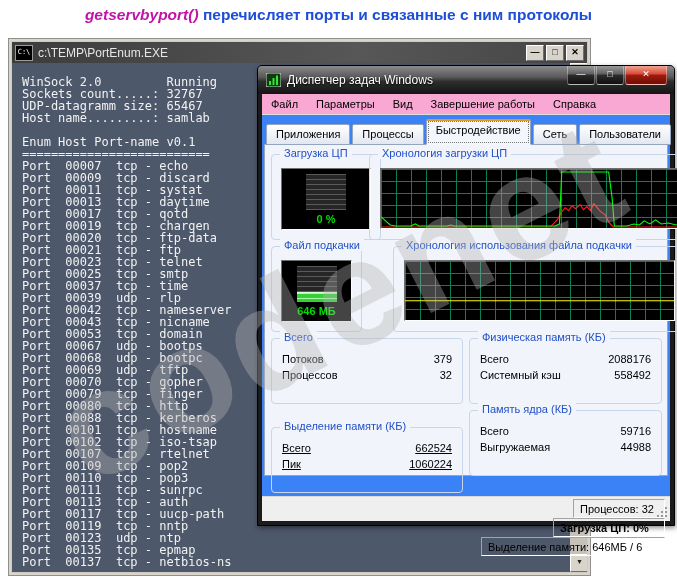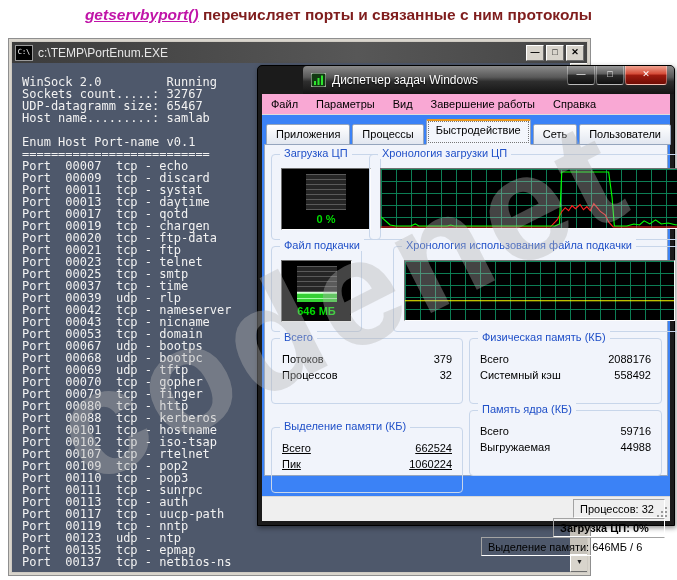"getservbyport()" .page-header .code { text-decoration: underline -> none }
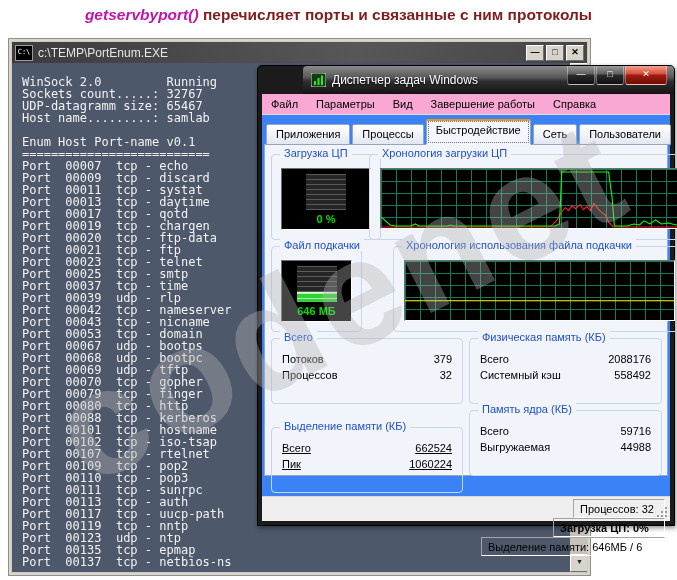"перечисляет порты и связанные с" .page-header .rest { color: #7f1d1d -> #1d4ed8 }
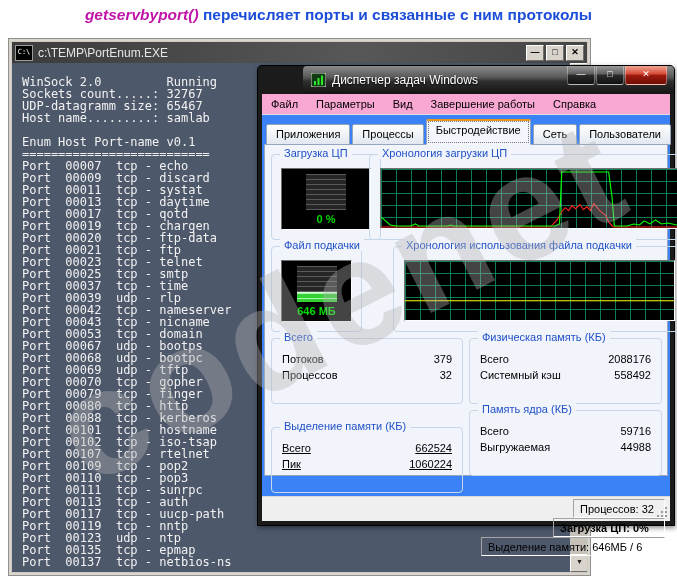"Диспетчер задач Windows" .tm-title { margin-left: 45px -> none }
